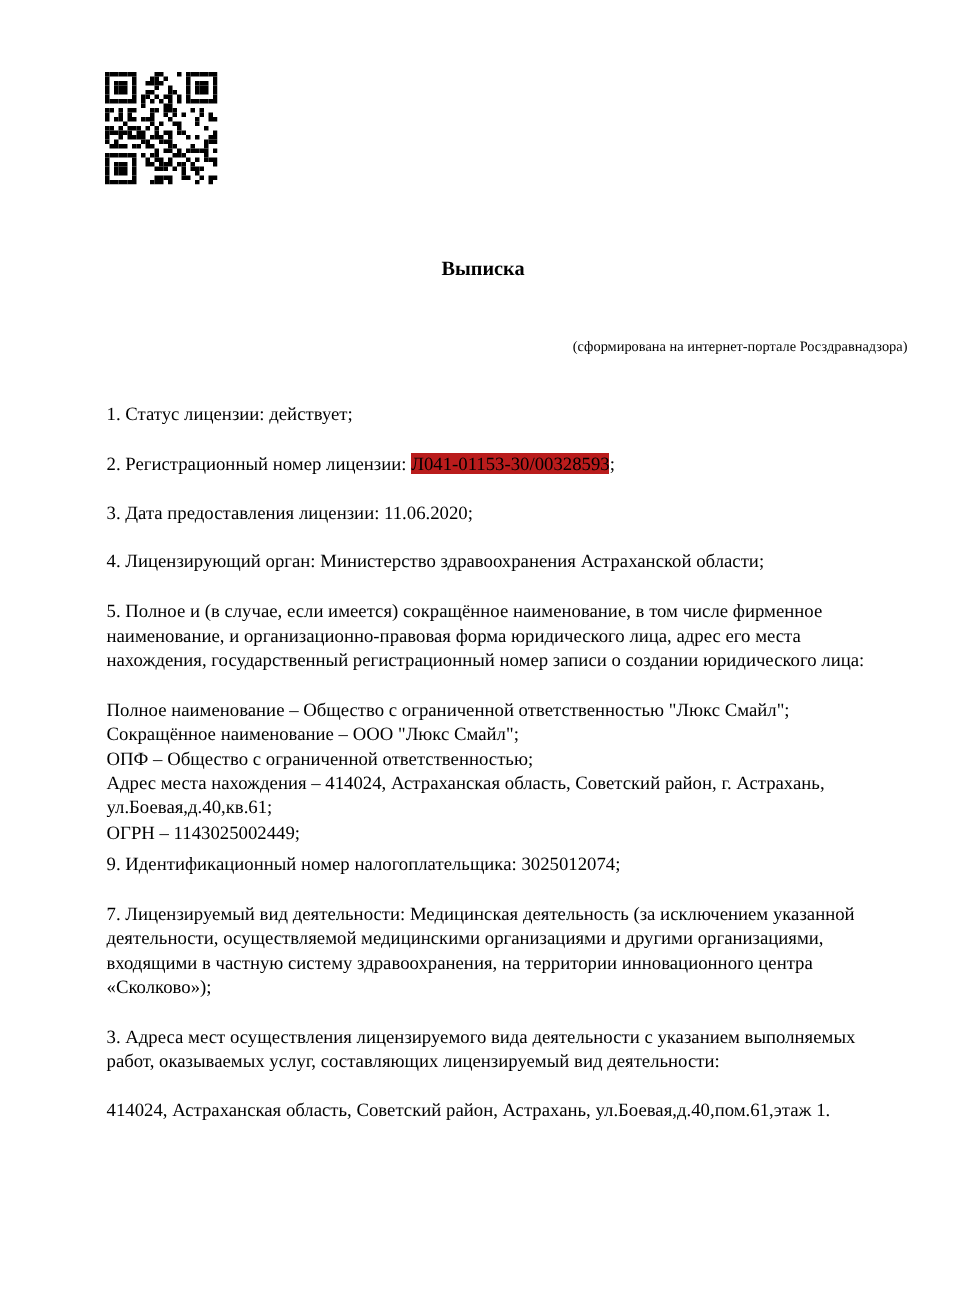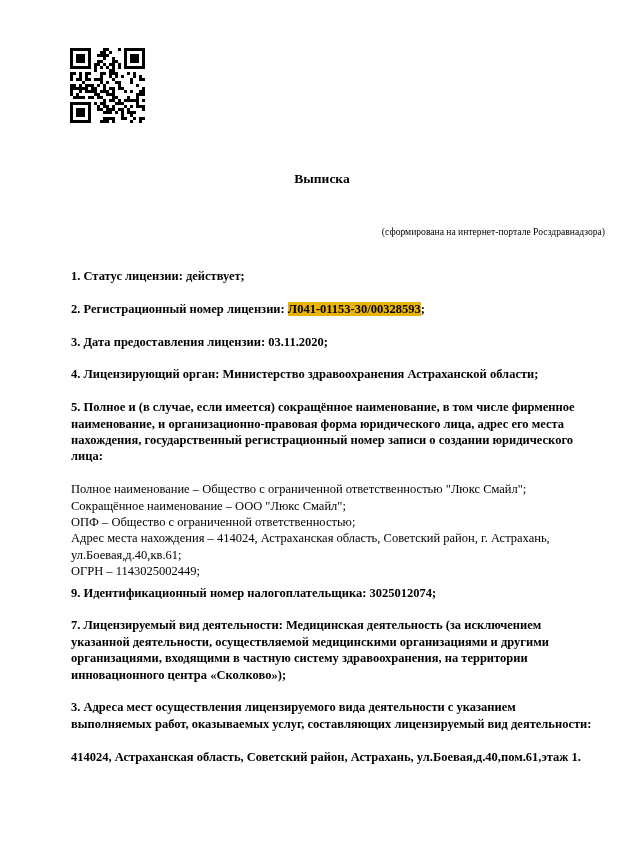"1. Статус лицензии: действует;" .content p { font-weight: bold -> none }
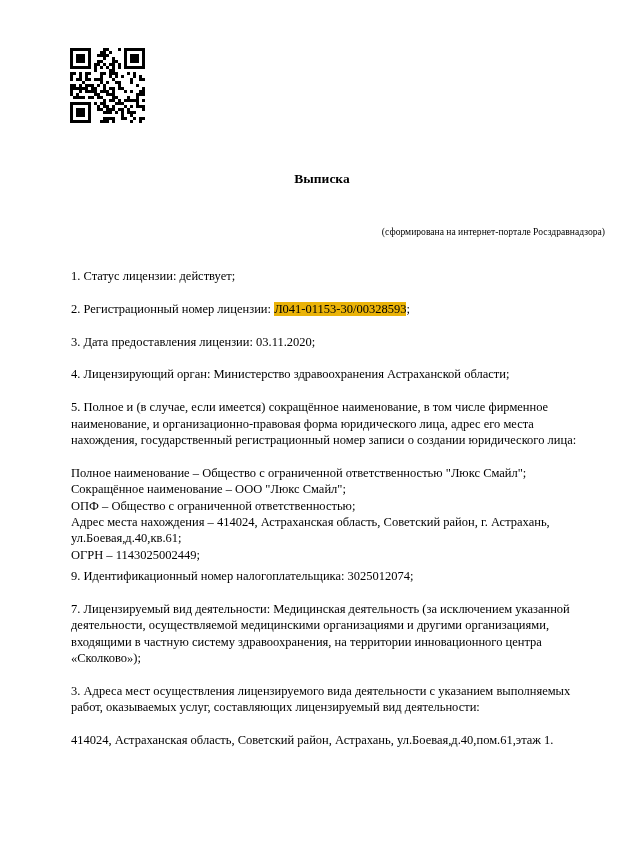"Л041-01153-30/00328593" span.hl { background: #eab308 -> #b91c1c }
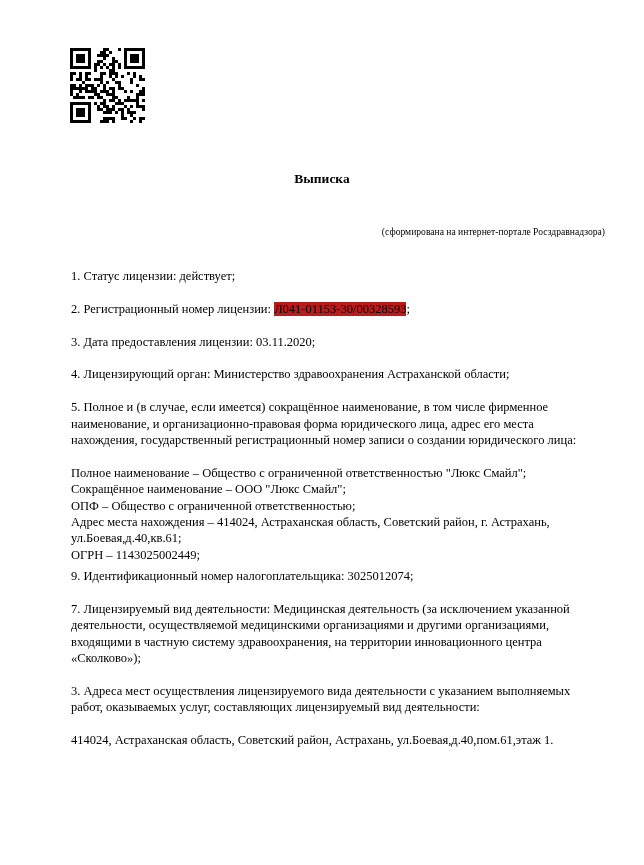"3. Дата предоставления лицензии:" p { text: 03.11.2020 -> 11.06.2020 }
